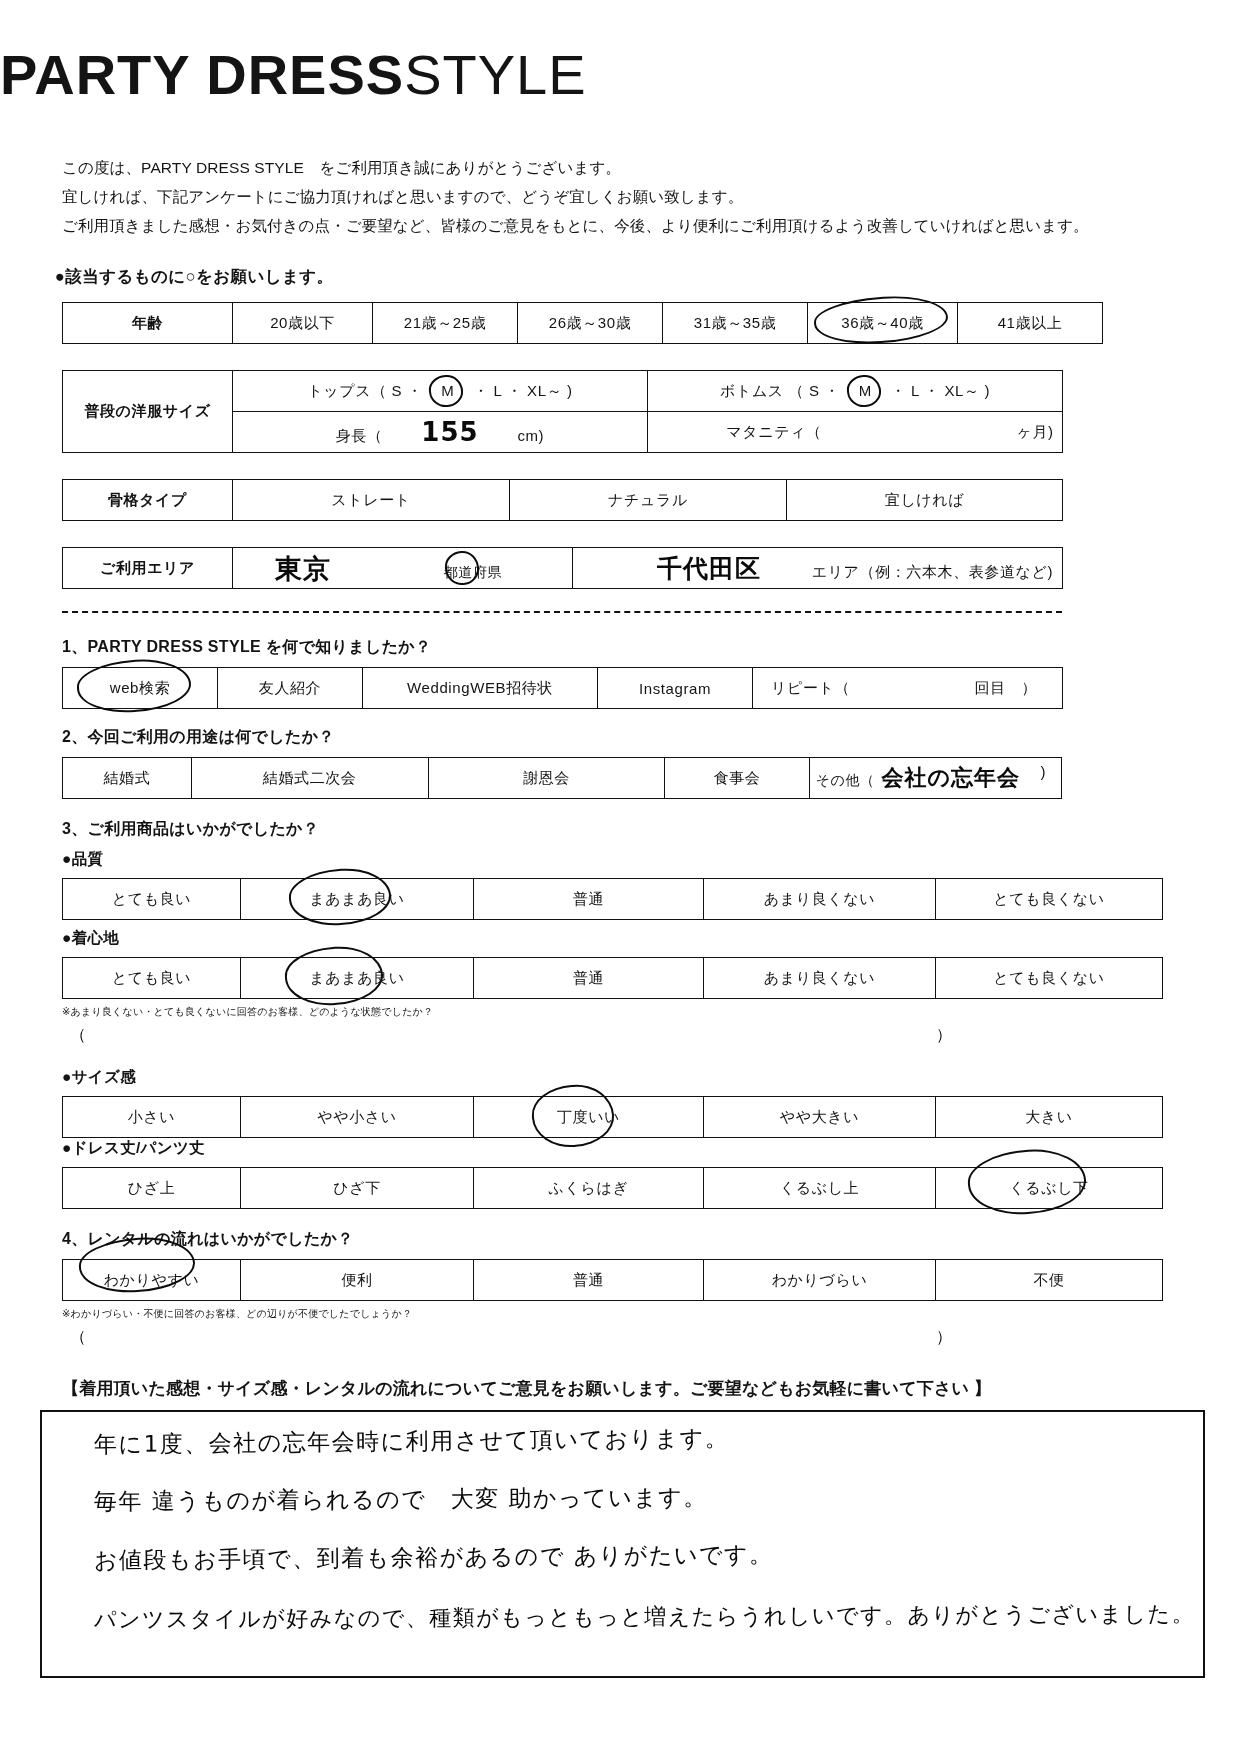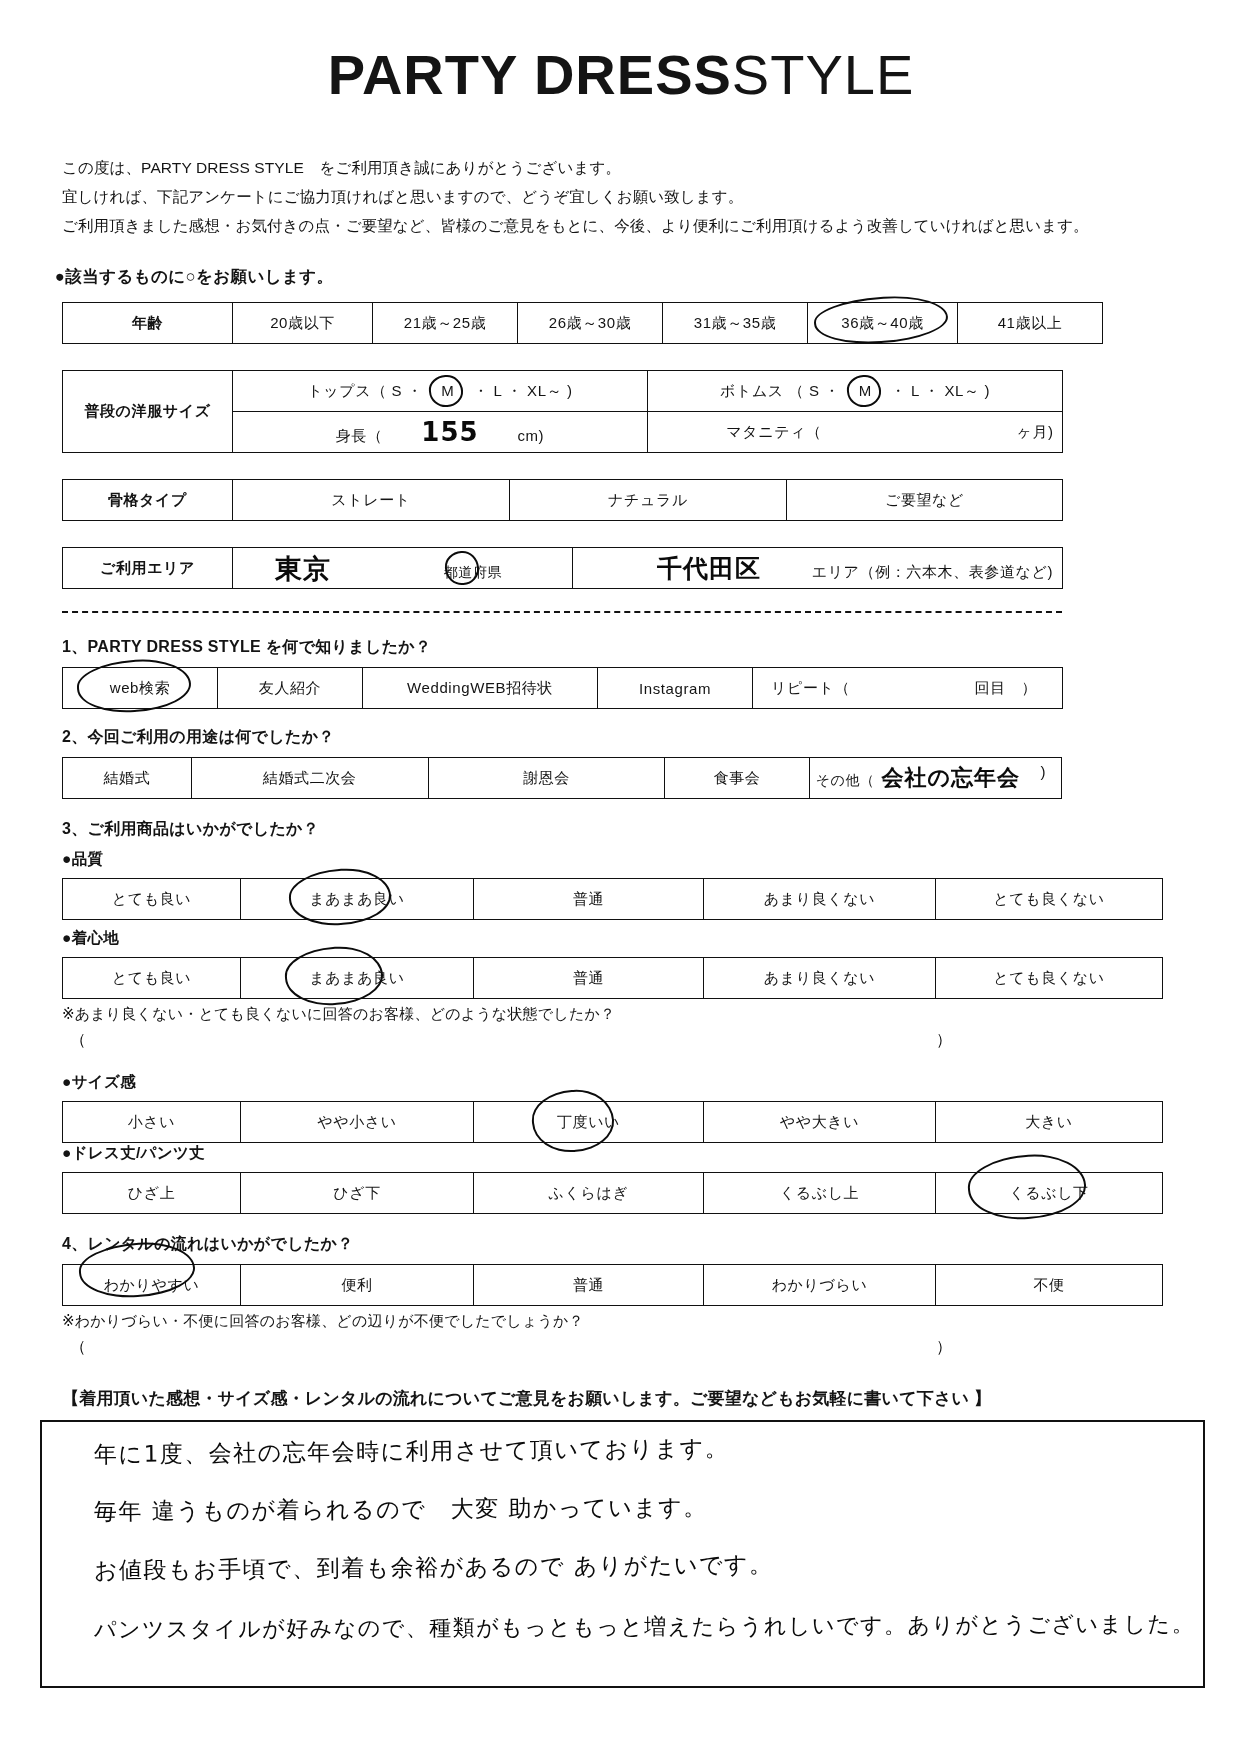"PARTY DRESSSTYLE" .brand { text-align: center -> none }
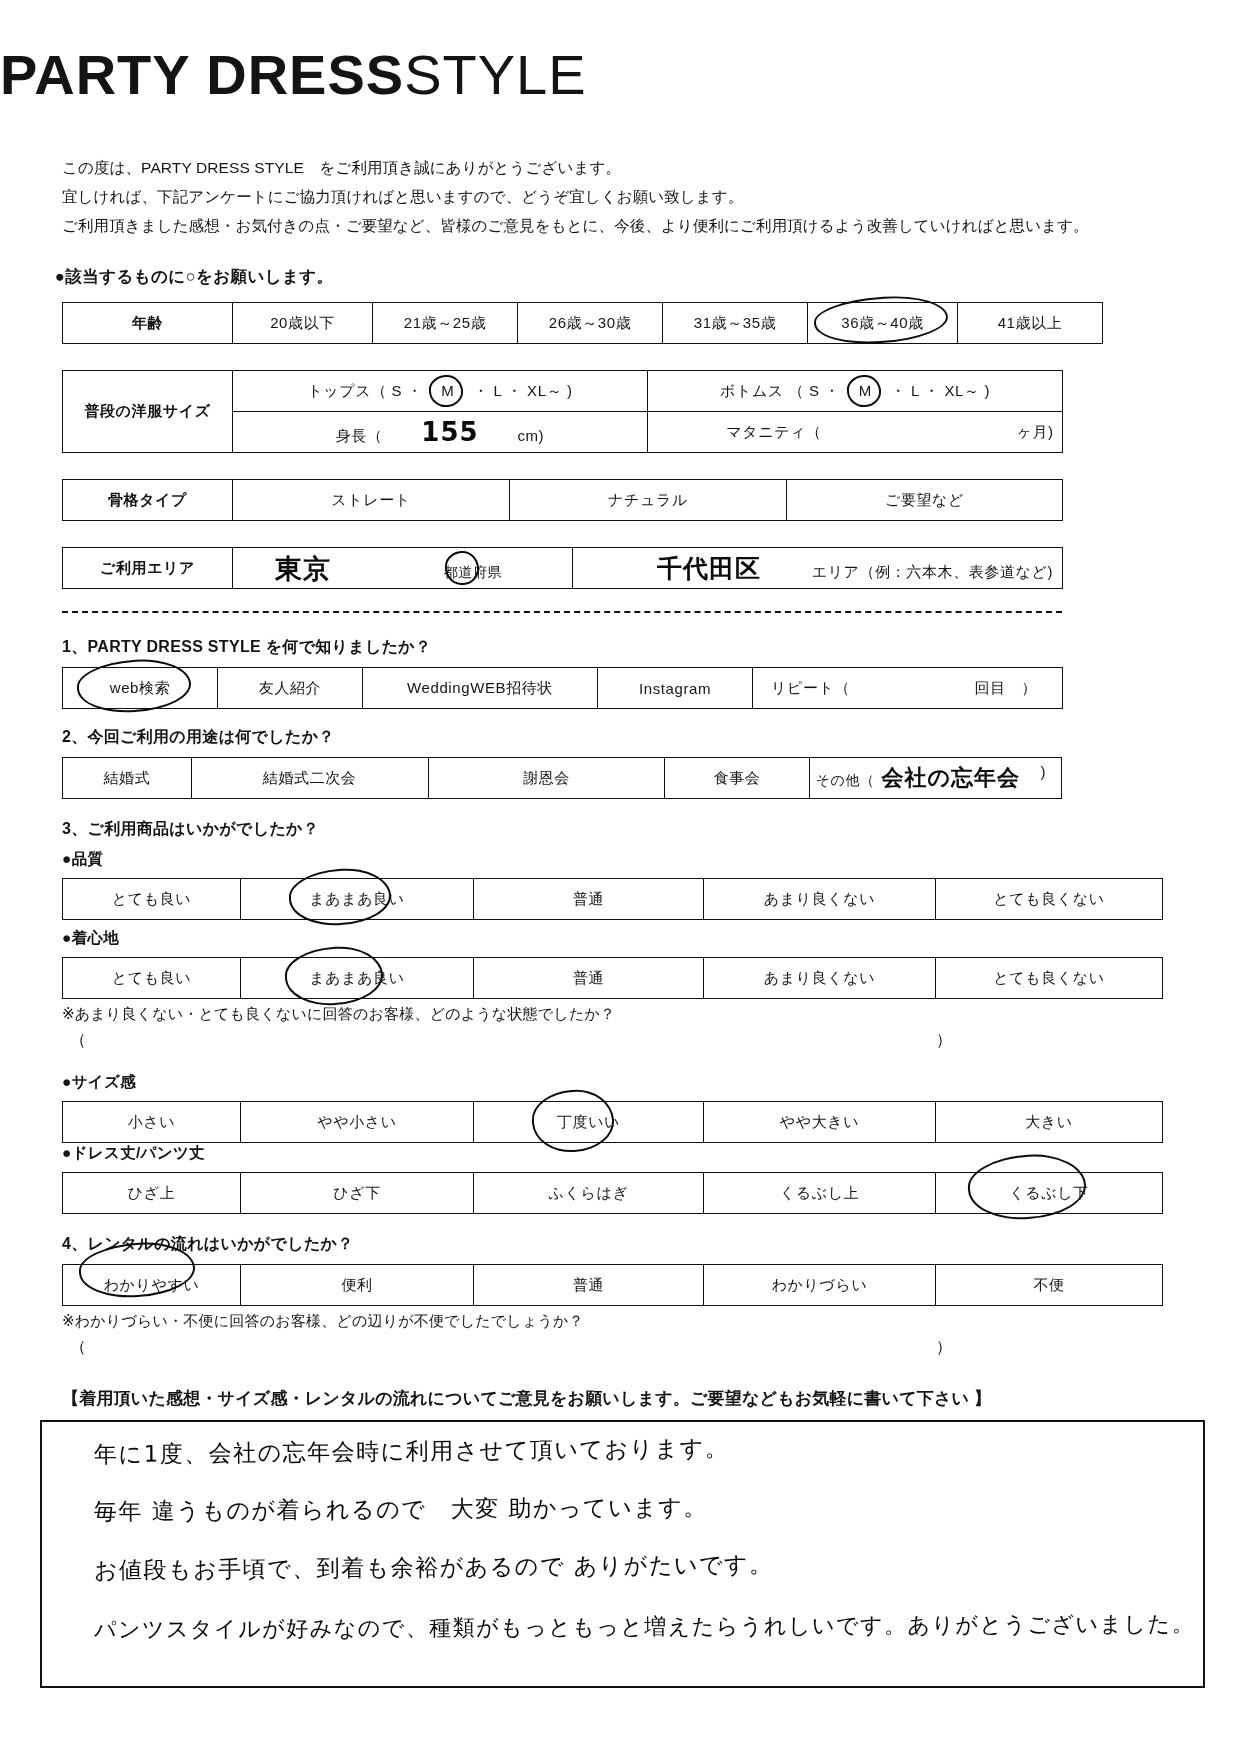"ご要望など" td { text: ご要望など -> 宜しければ }
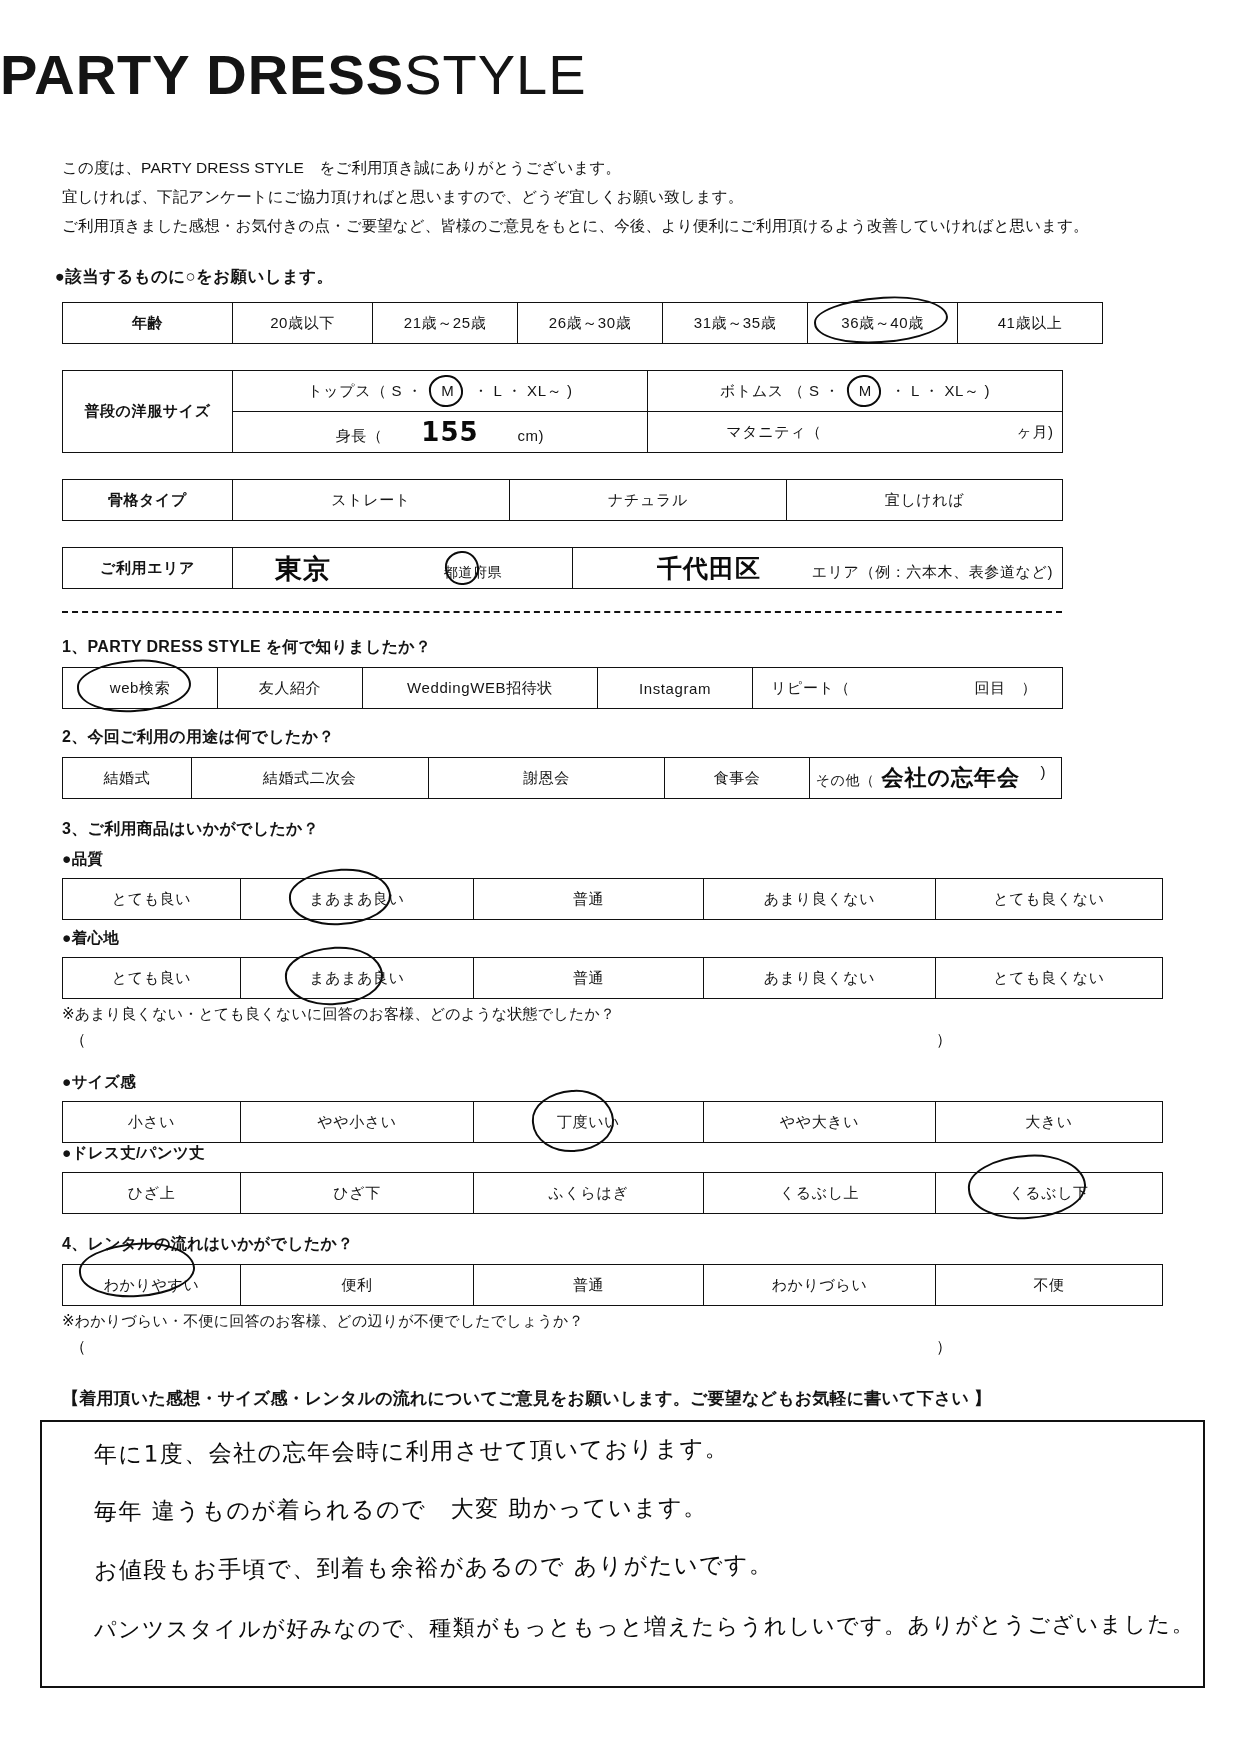"※あまり良くない・とても良くないに回答のお客様、どのような状態でしたか？" .note { font-size: 15px -> 10px }
